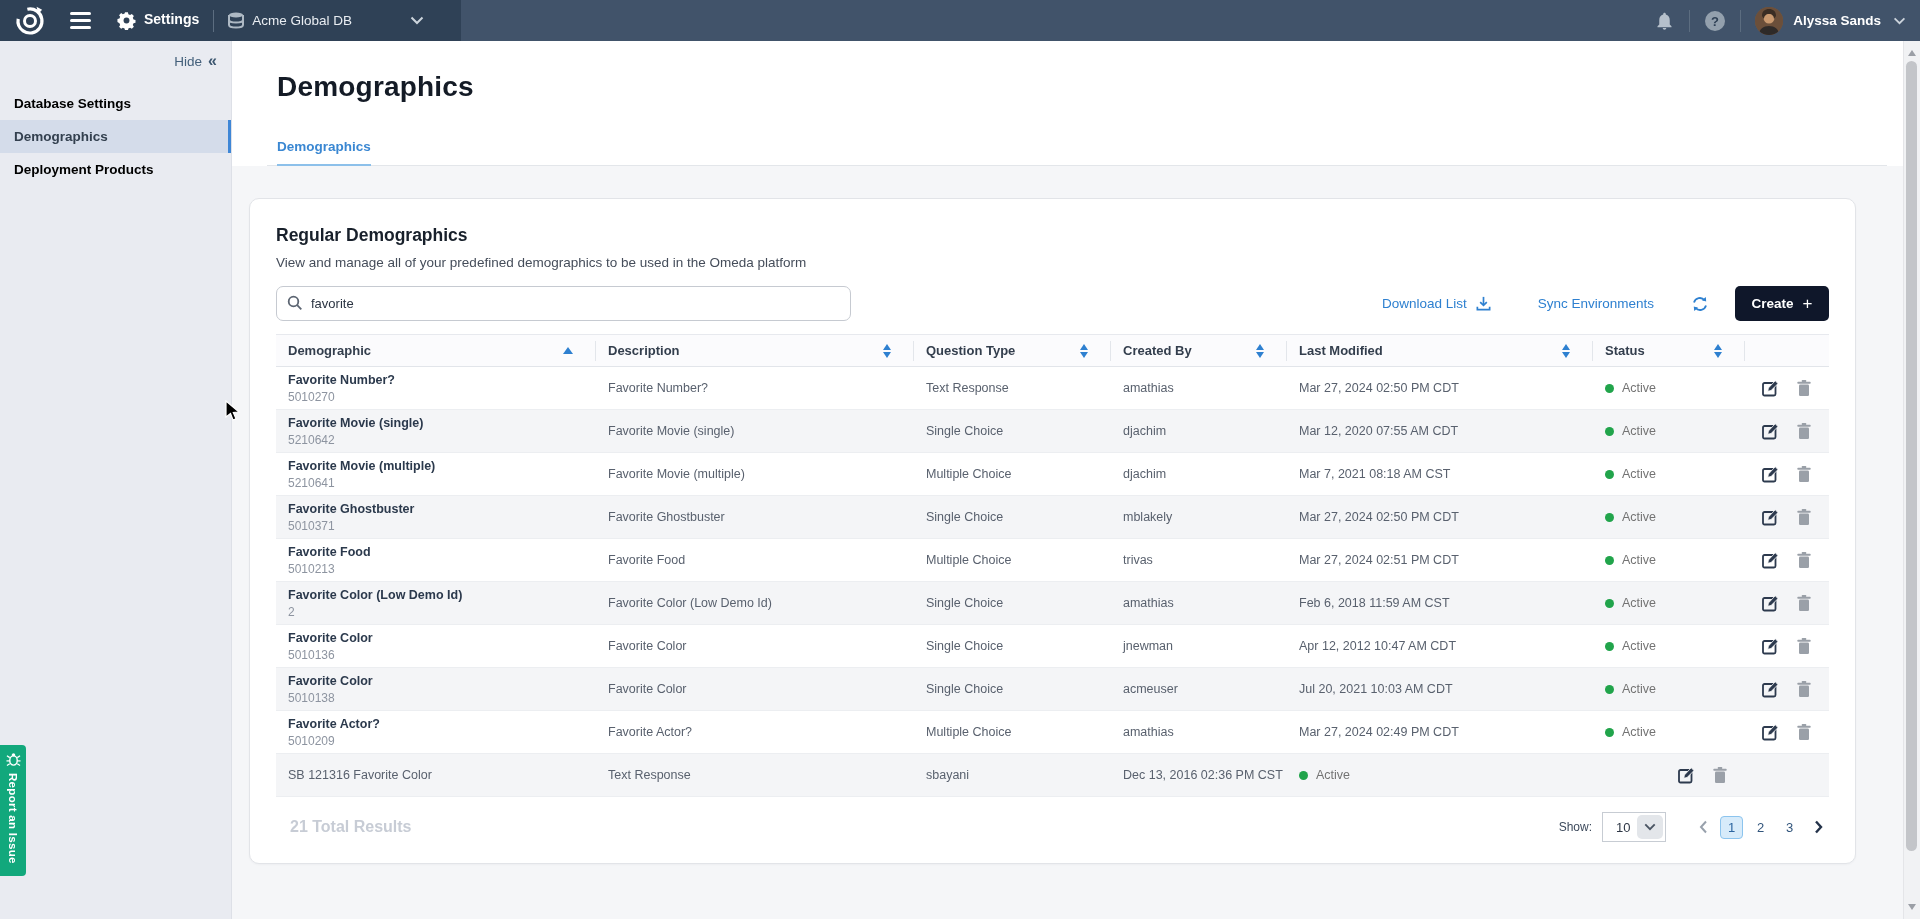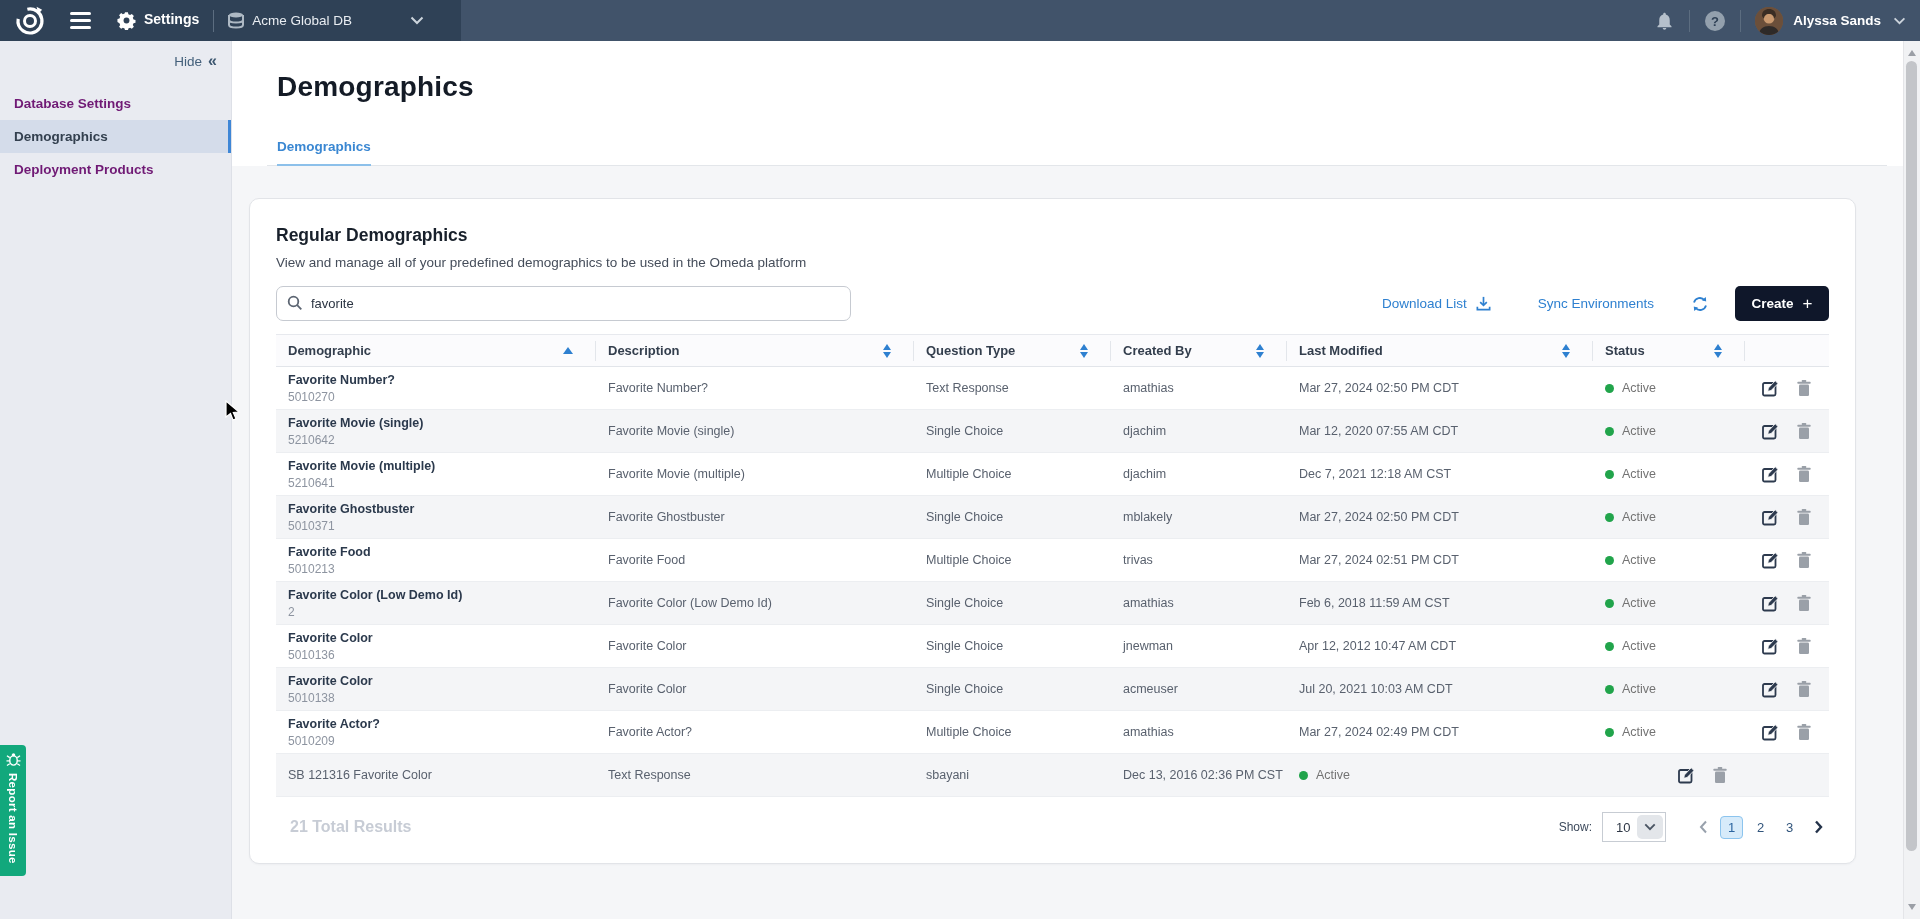"Database Settings" .side-item { color: #701a75 -> #000000 }
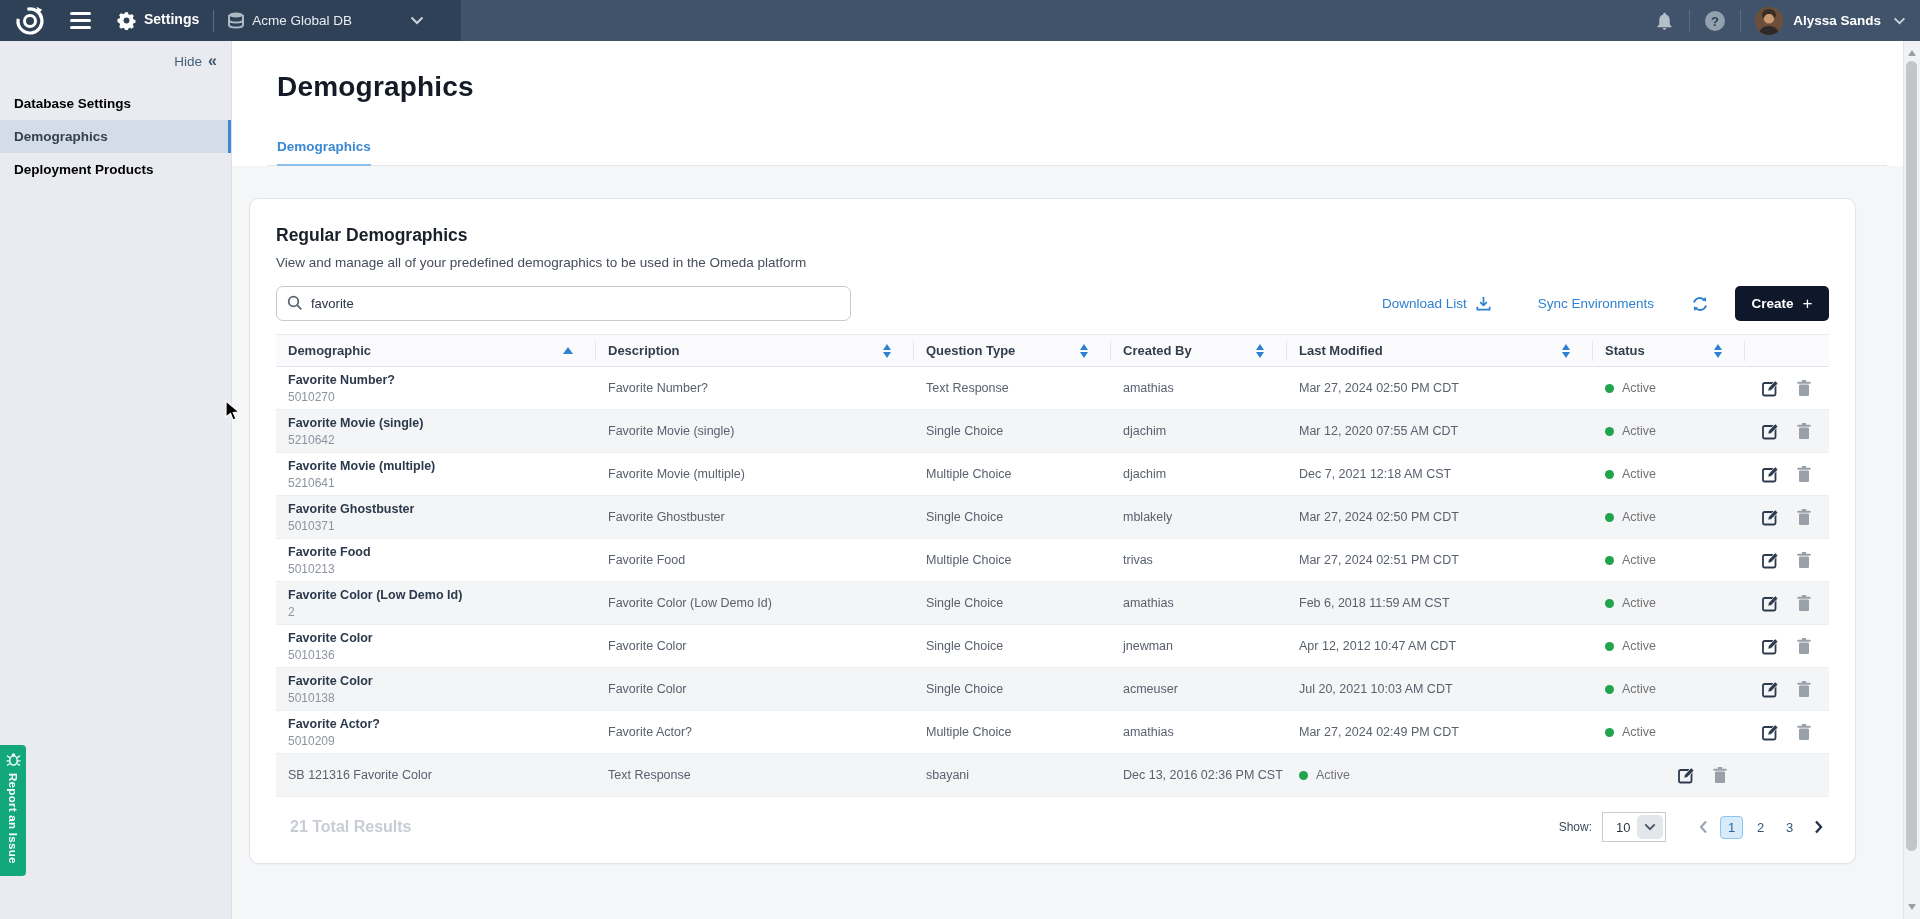"Dec 7, 2021 12:18 AM" div.td { text: Dec 7, 2021 12:18 -> Mar 7, 2021 08:18 }
